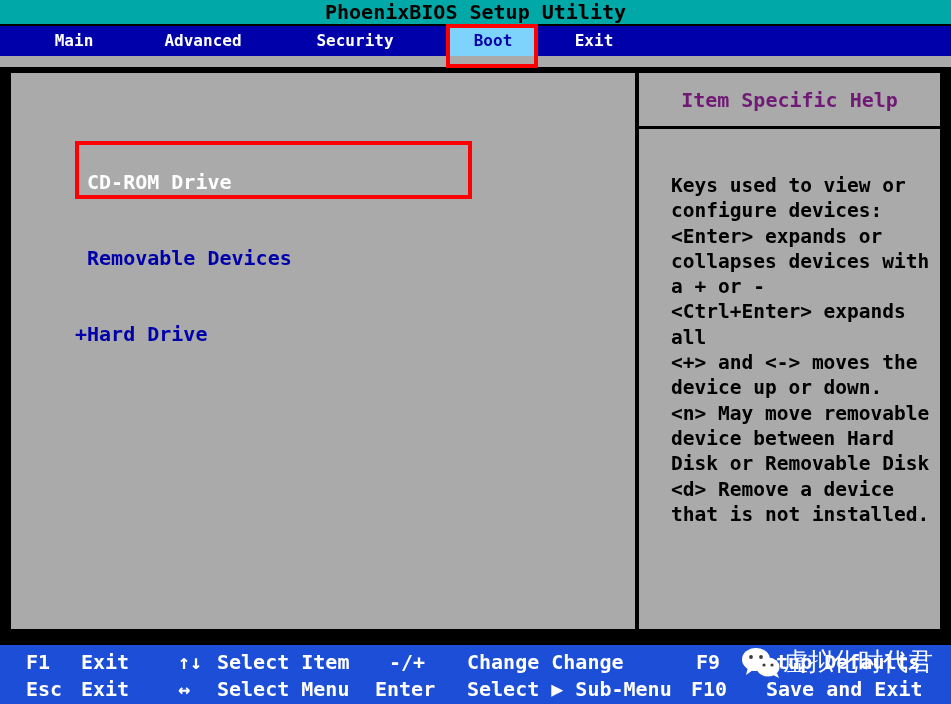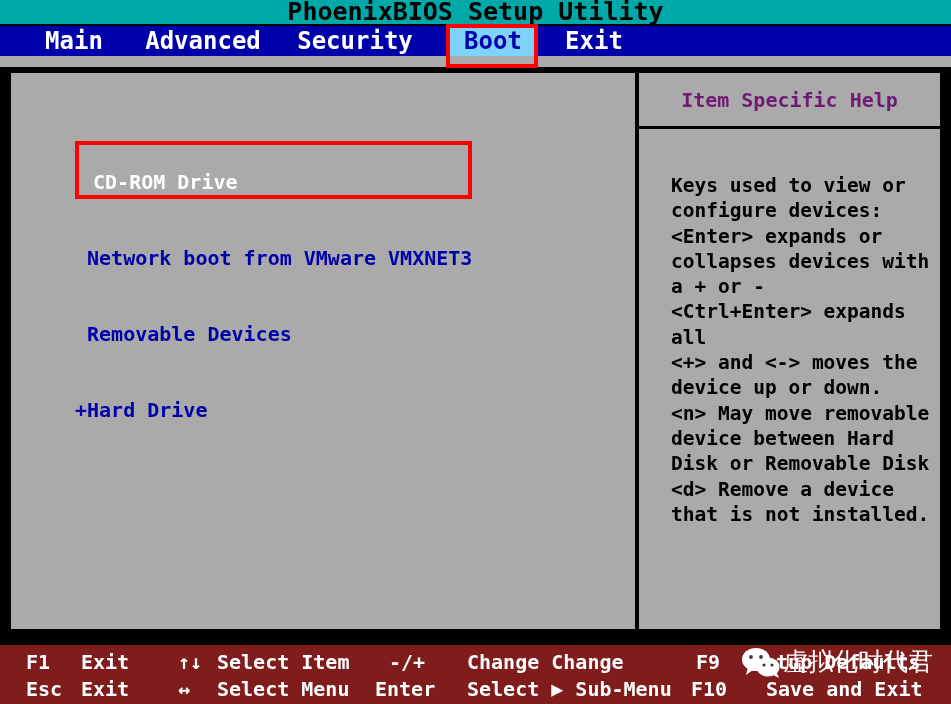"PhoenixBIOS Setup Utility" #title-bar { font-size: 25px -> 20px }
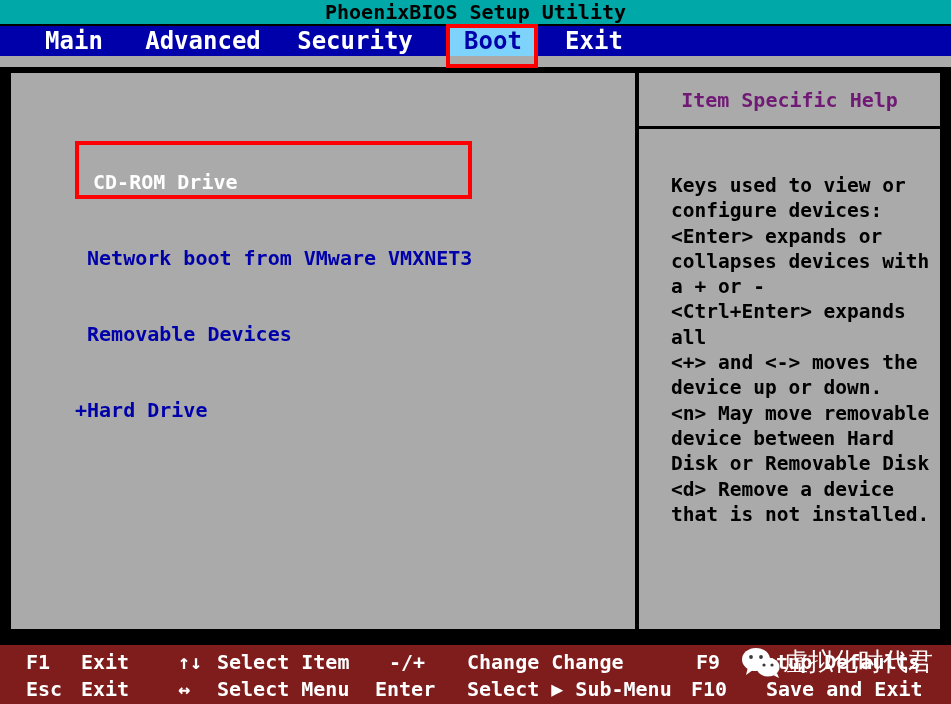"Main" .menu-tab { font-size: 24px -> 16px }
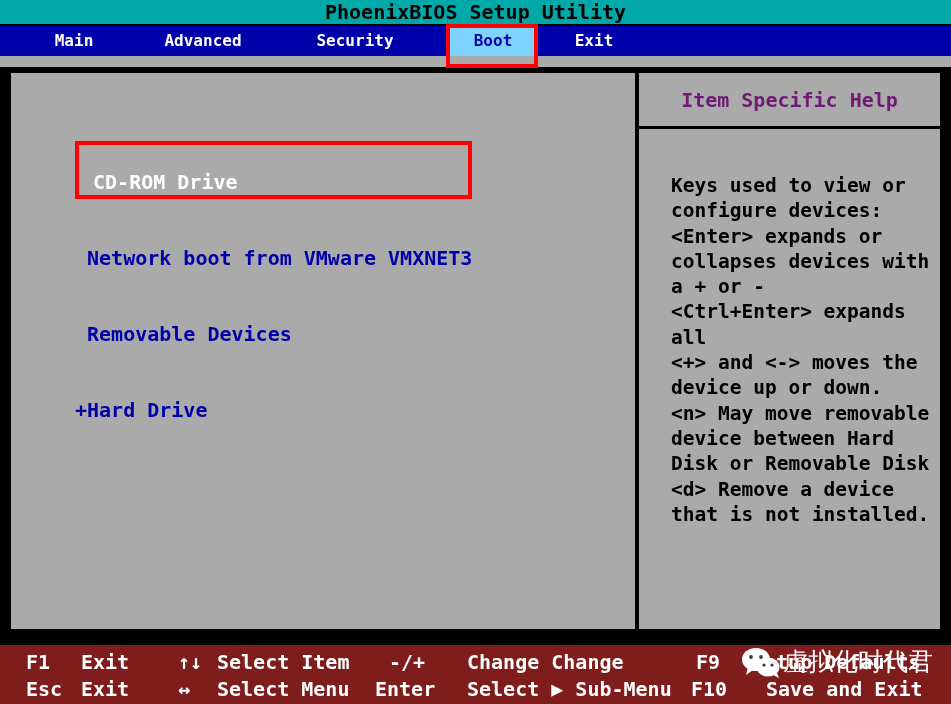"CD-ROM Drive" .boot-item.selected { padding-left: 6px -> none }
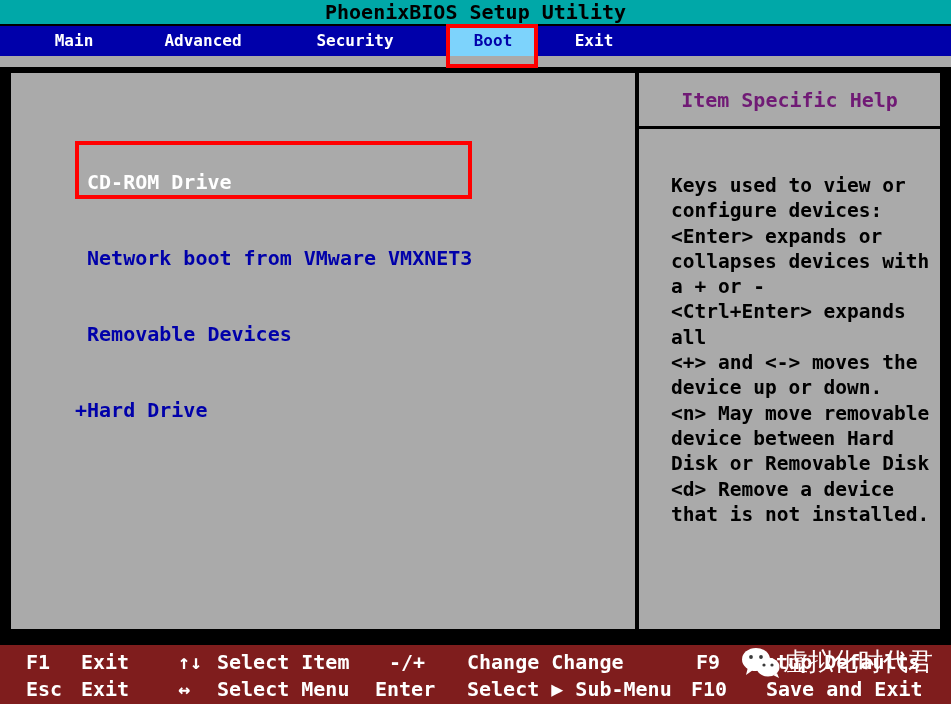"Network boot from VMware VMXNET3" div.boot-item { html: <div> Network boot from VMware VMXNET3</div> -> none }
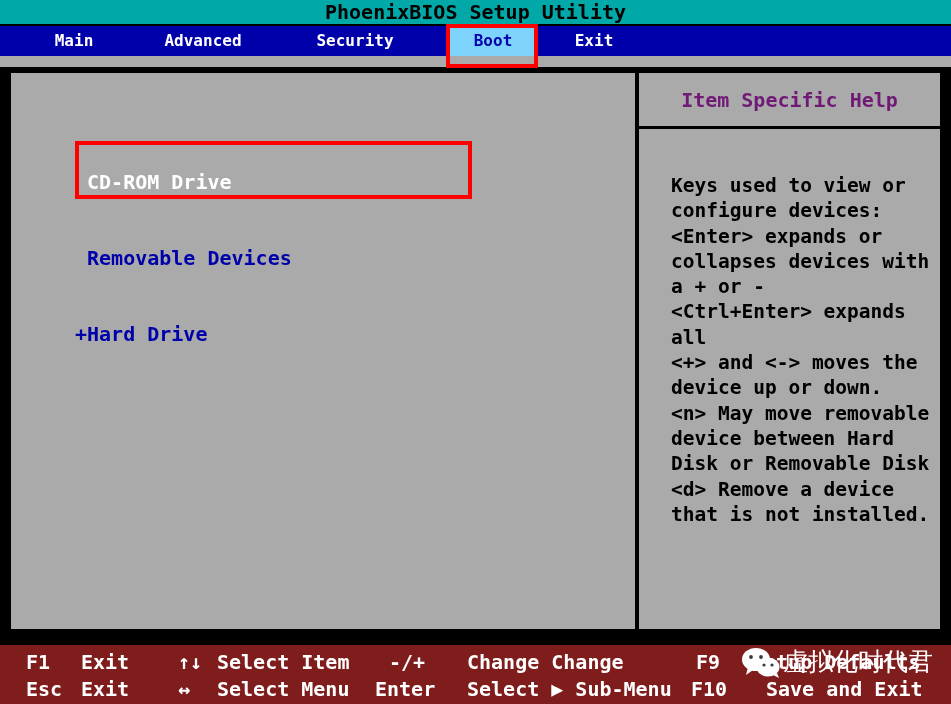"F1" #status-bar { background: #7f1d1d -> #1d4ed8 }
